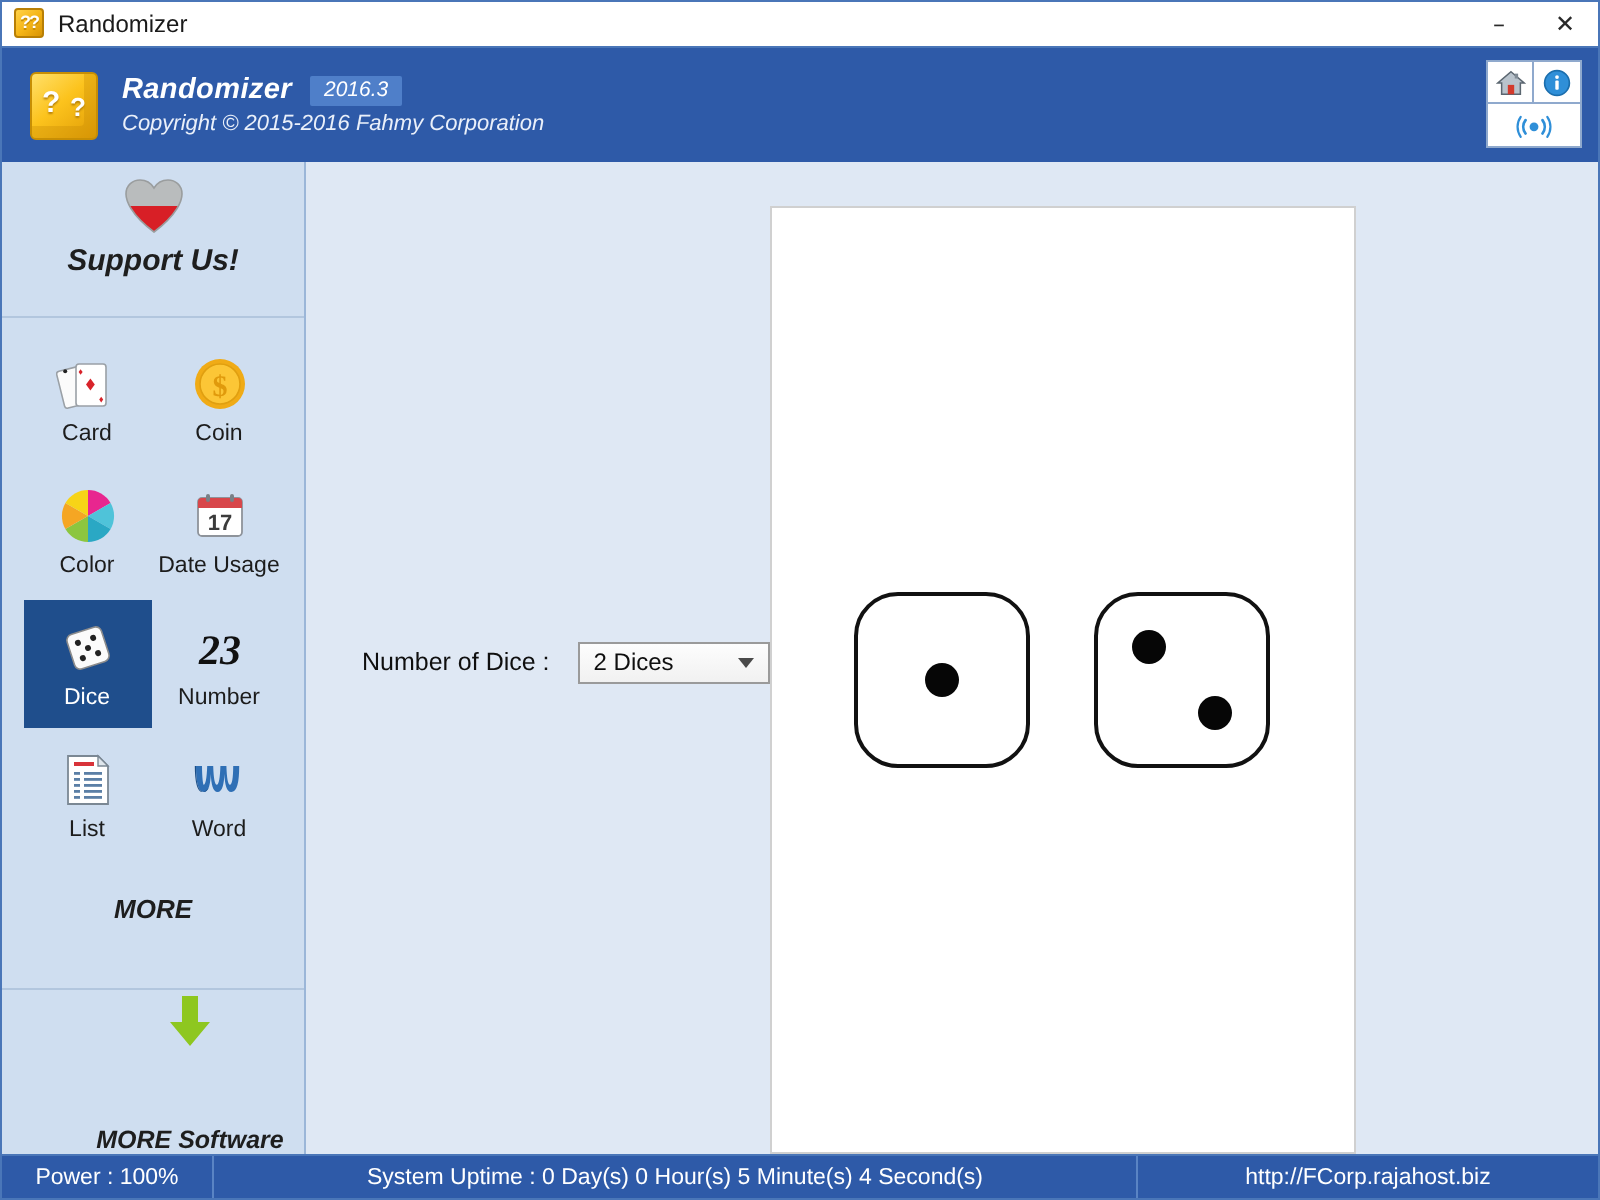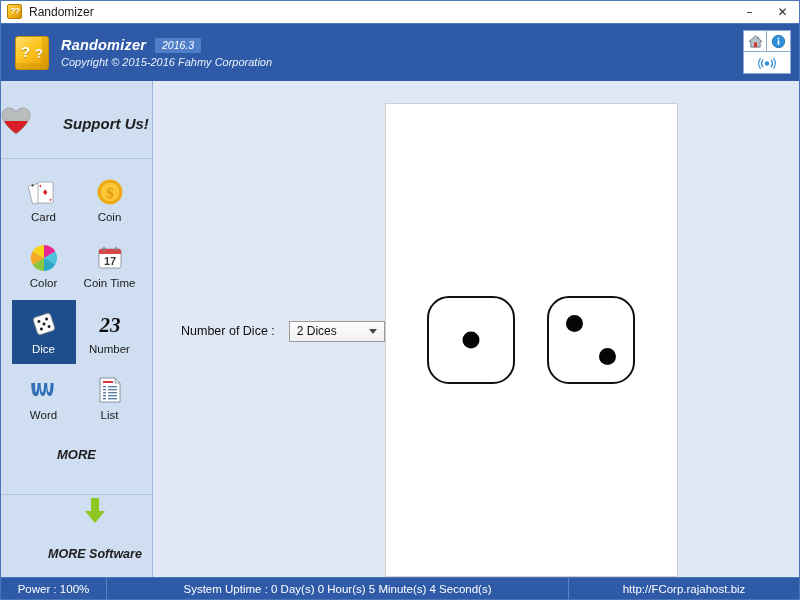"Support Us!" .support { flex-direction: row -> column; gap: 32px -> none }
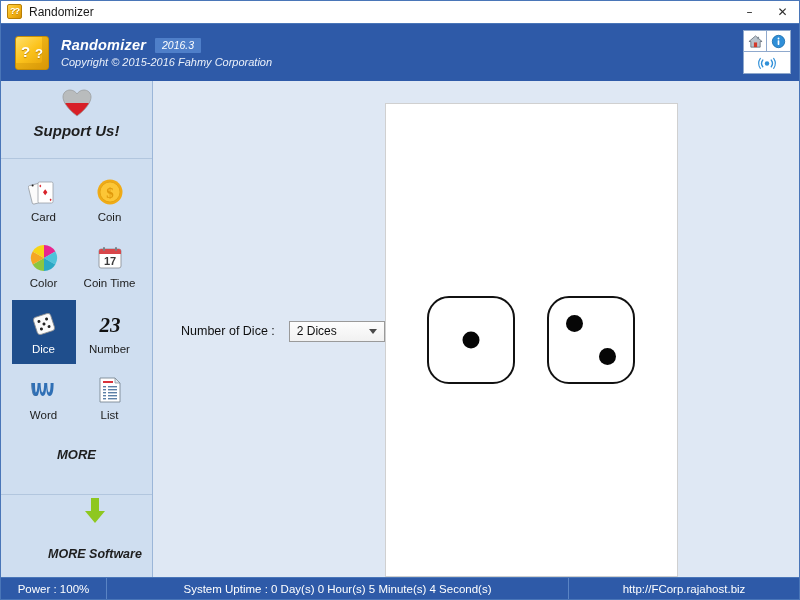"Coin Time" div.gi-label { text: Coin Time -> Date Usage }
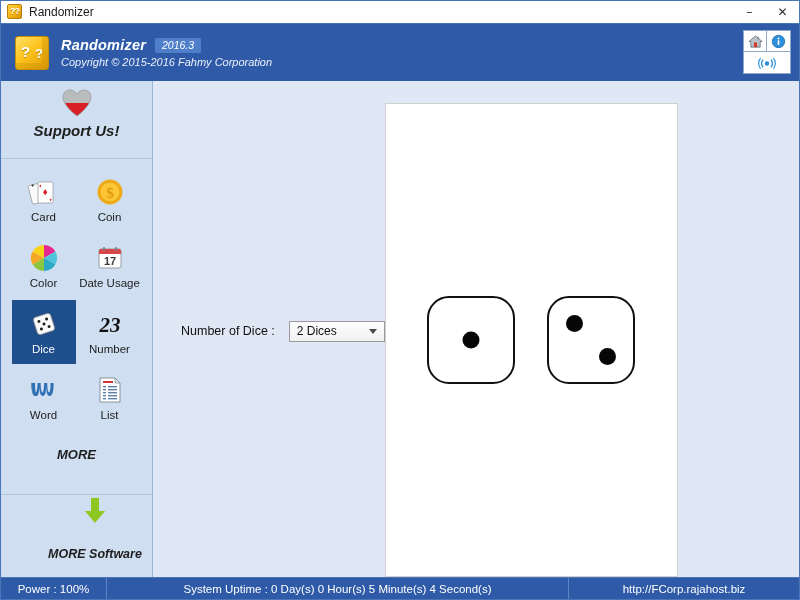"Word" div.grid-item { order: before "List" -> after "List" }
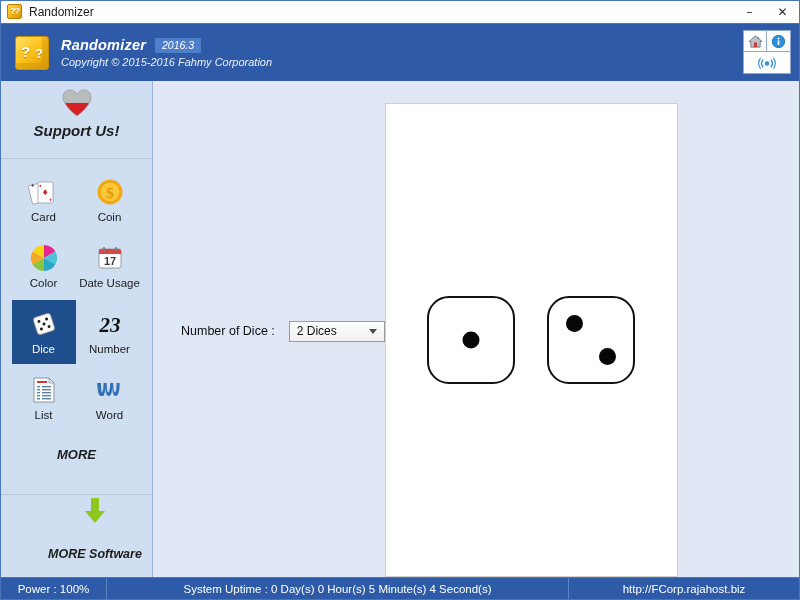"MORE Software" .more-soft { gap: 20px -> 4px; justify-content: flex-start -> space-between }
